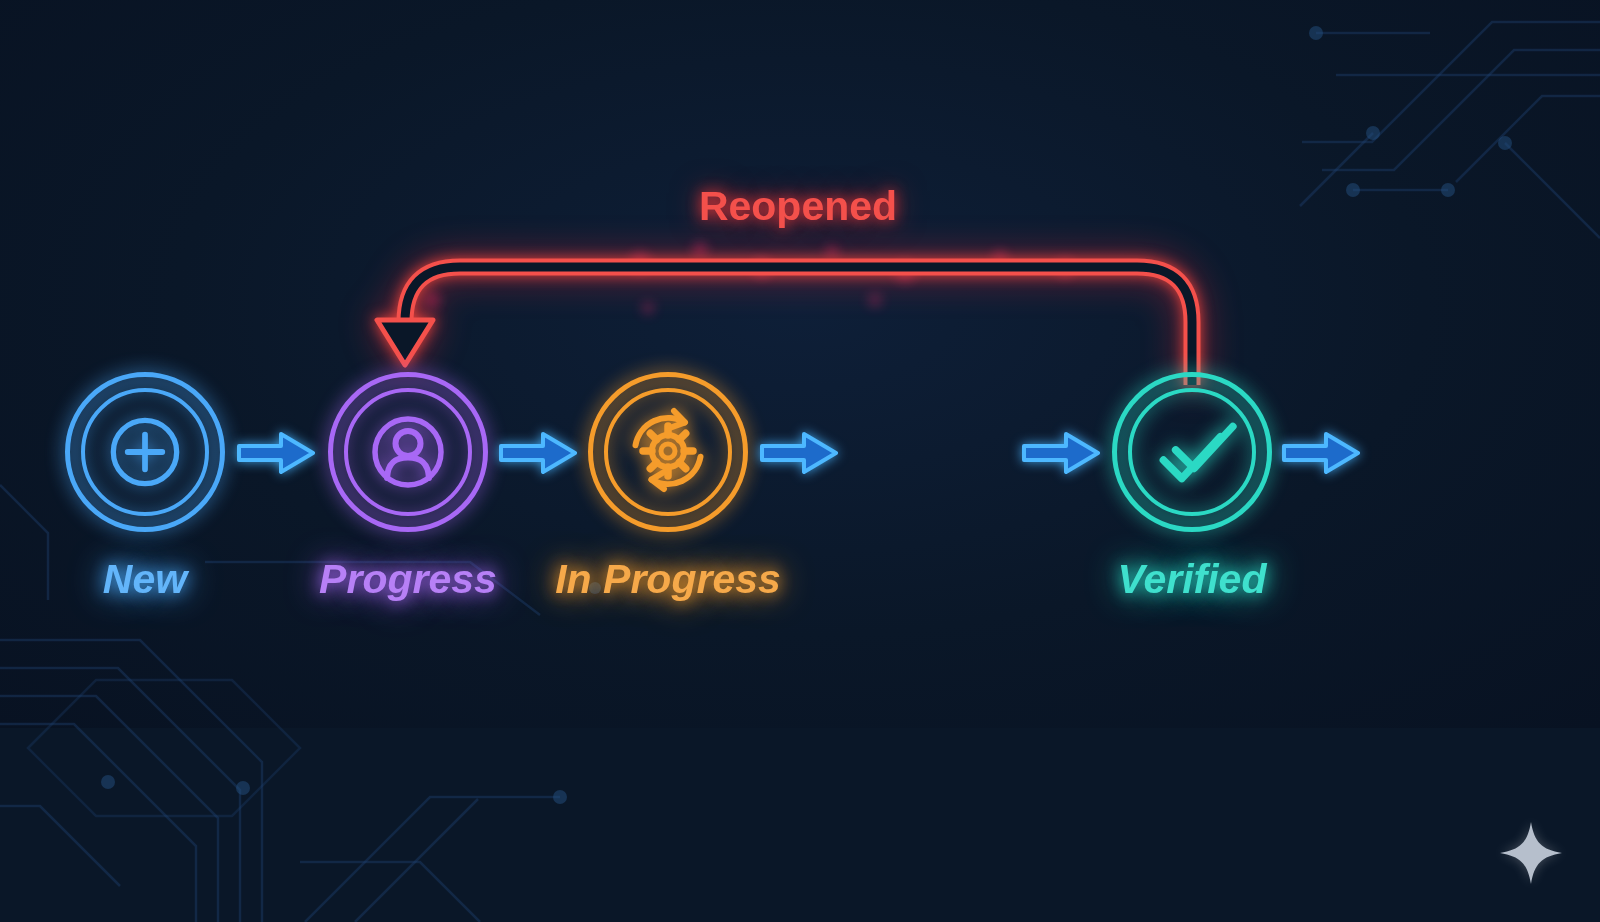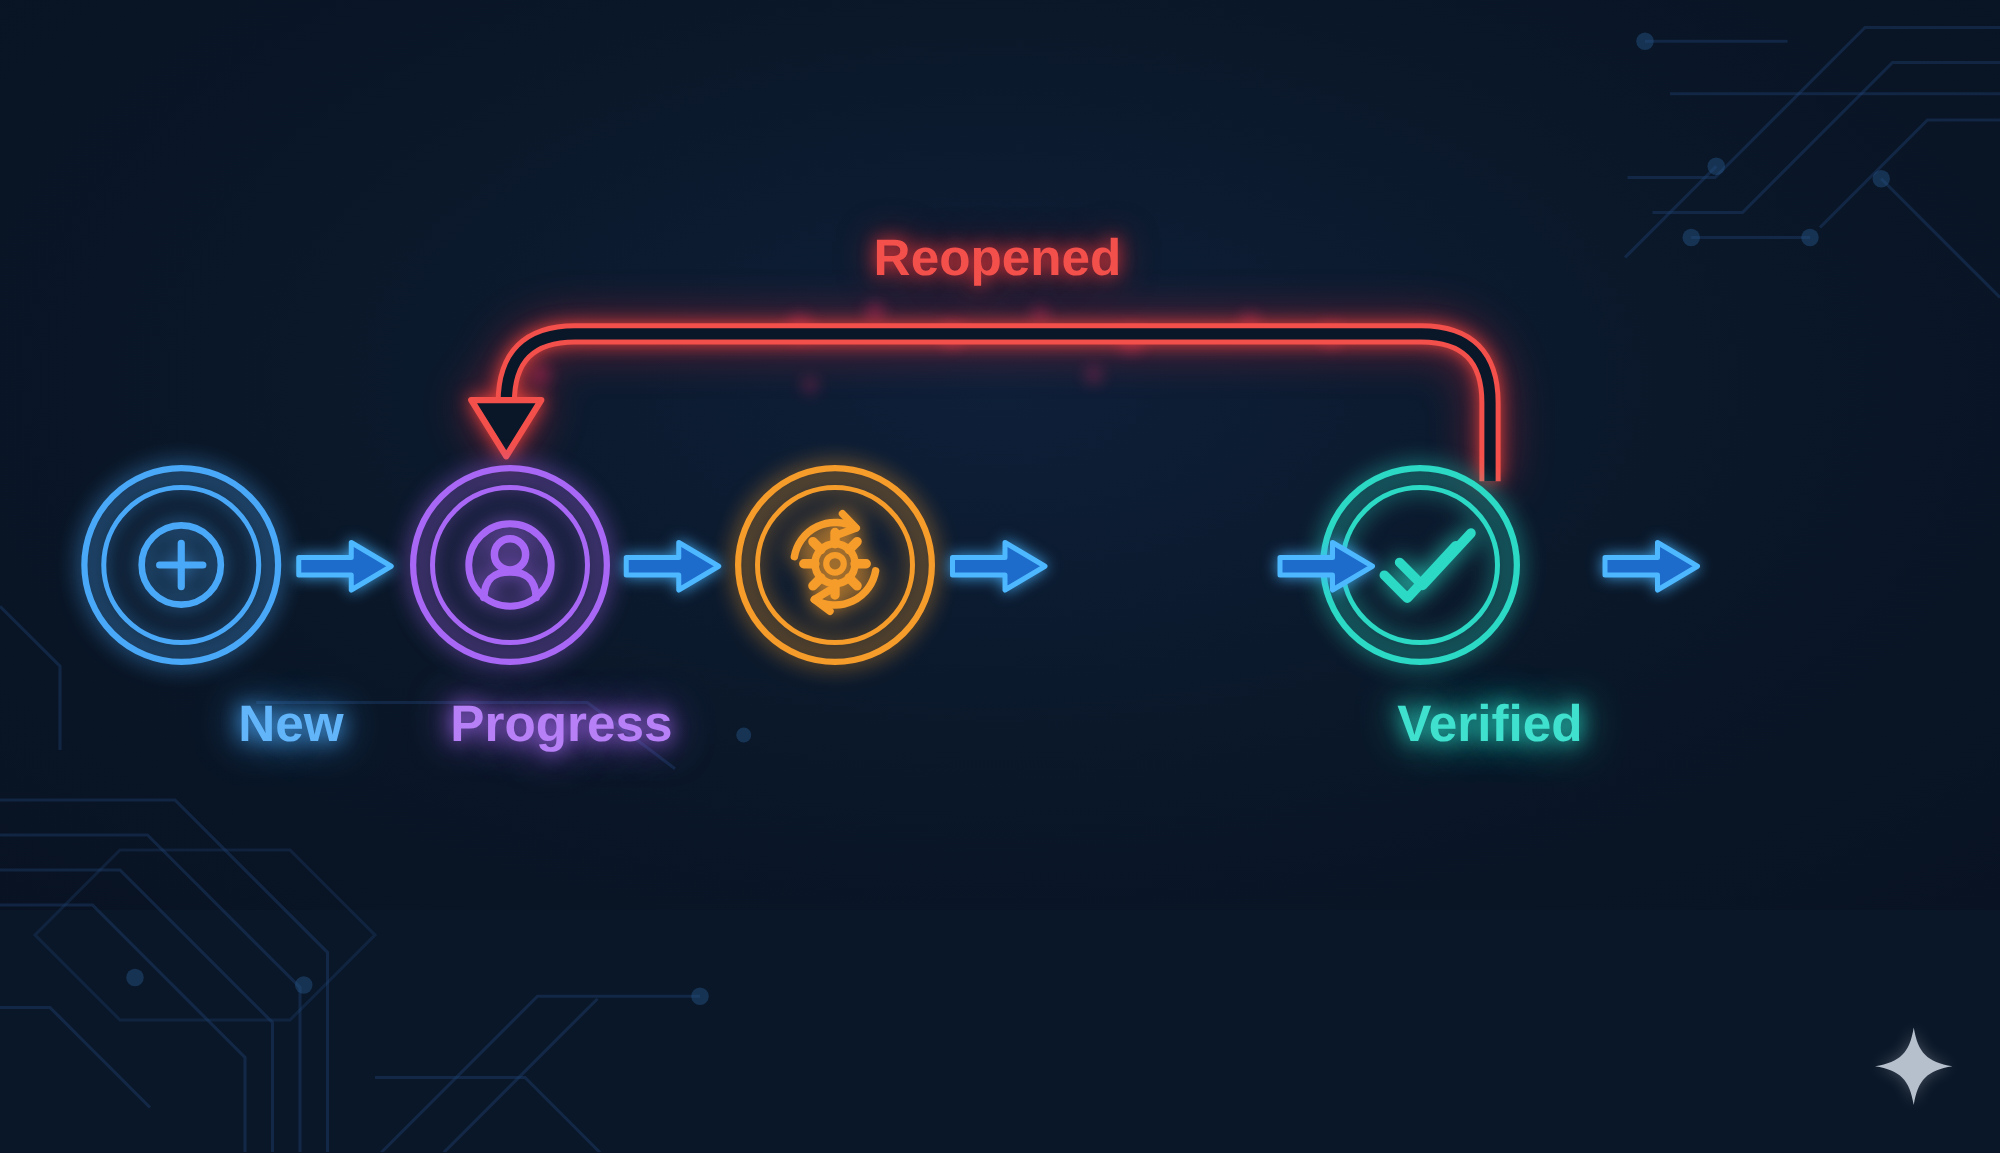"New" .node { font-style: none -> italic; text-align: right -> center }
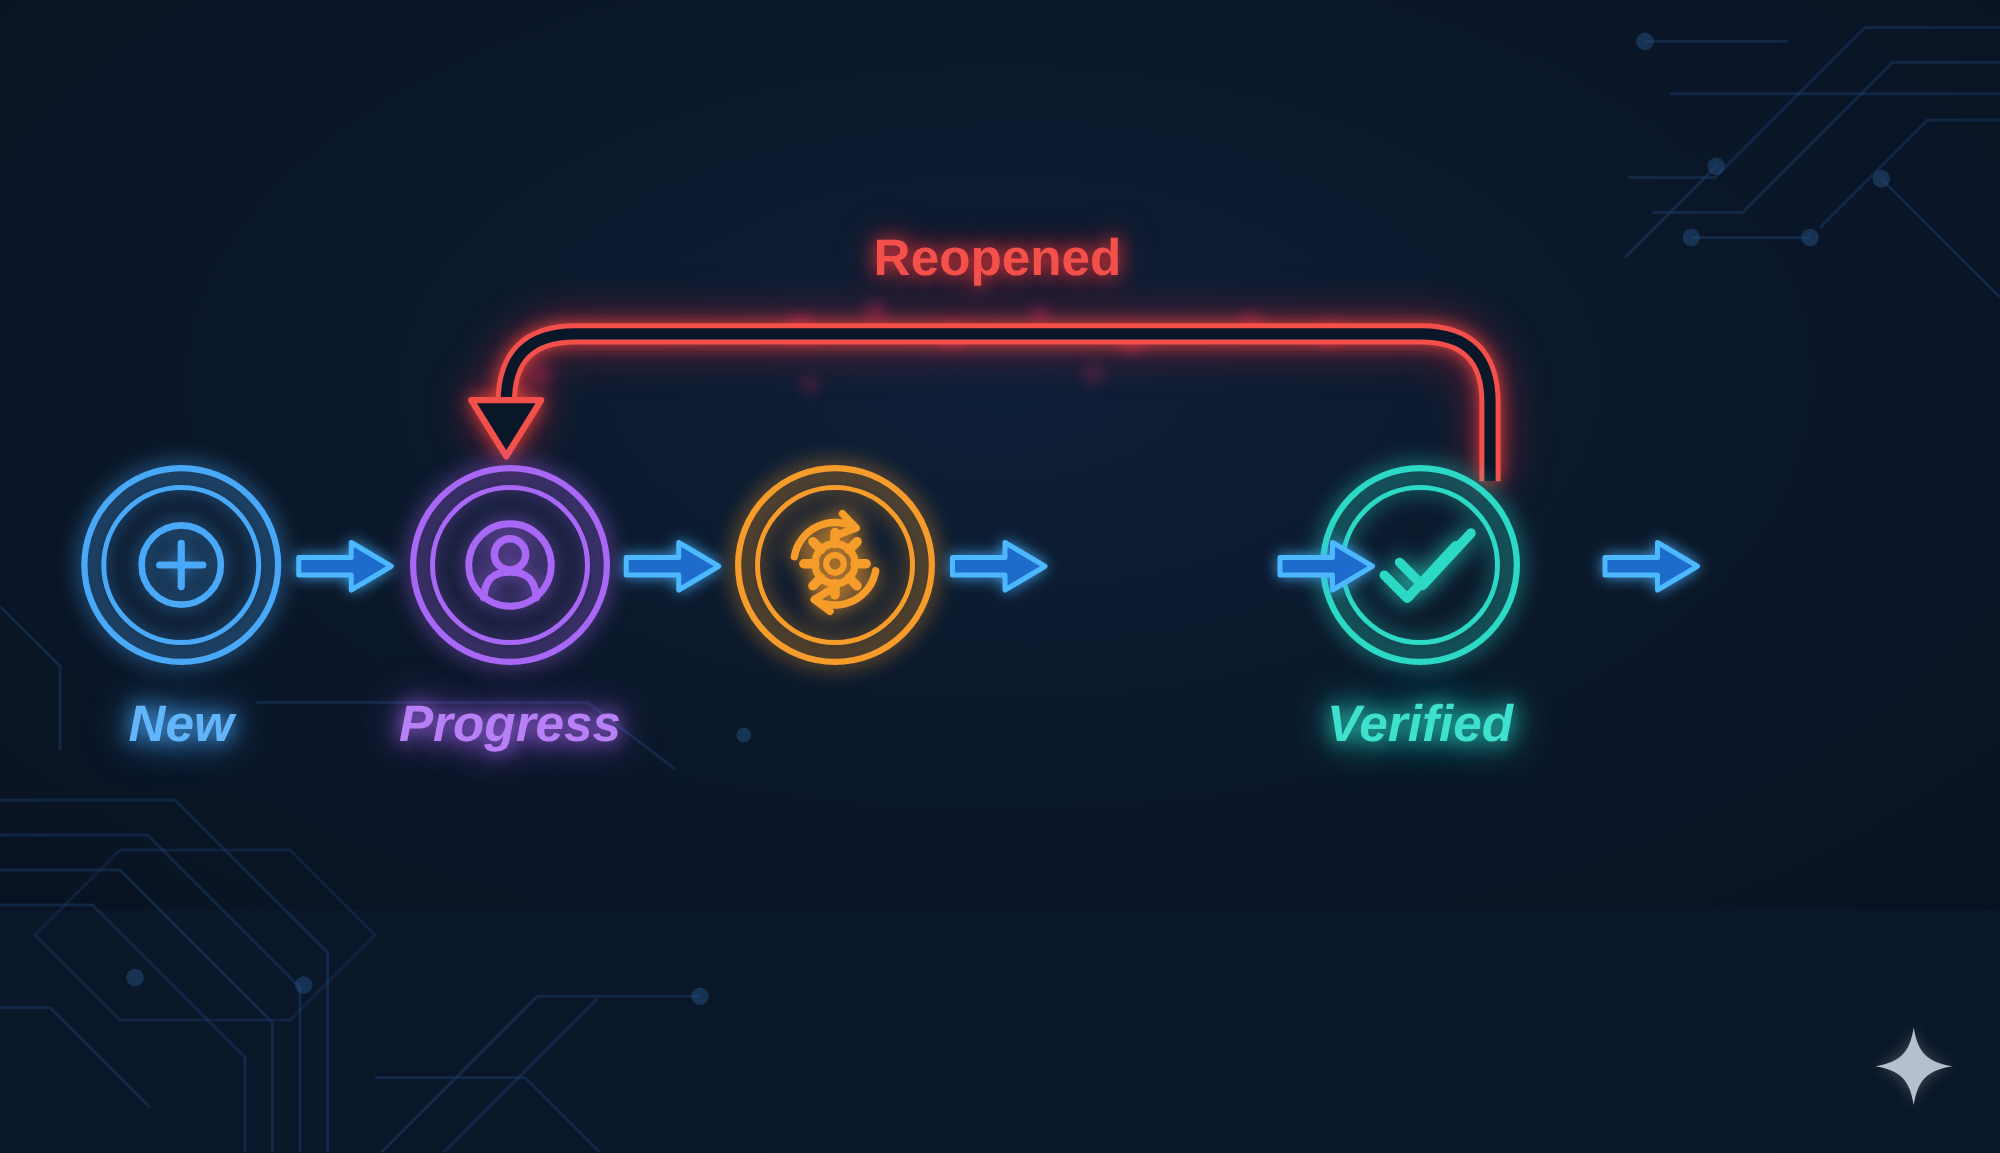"In Progress" div.node-label { html: none -> <div>In Progress</div> }
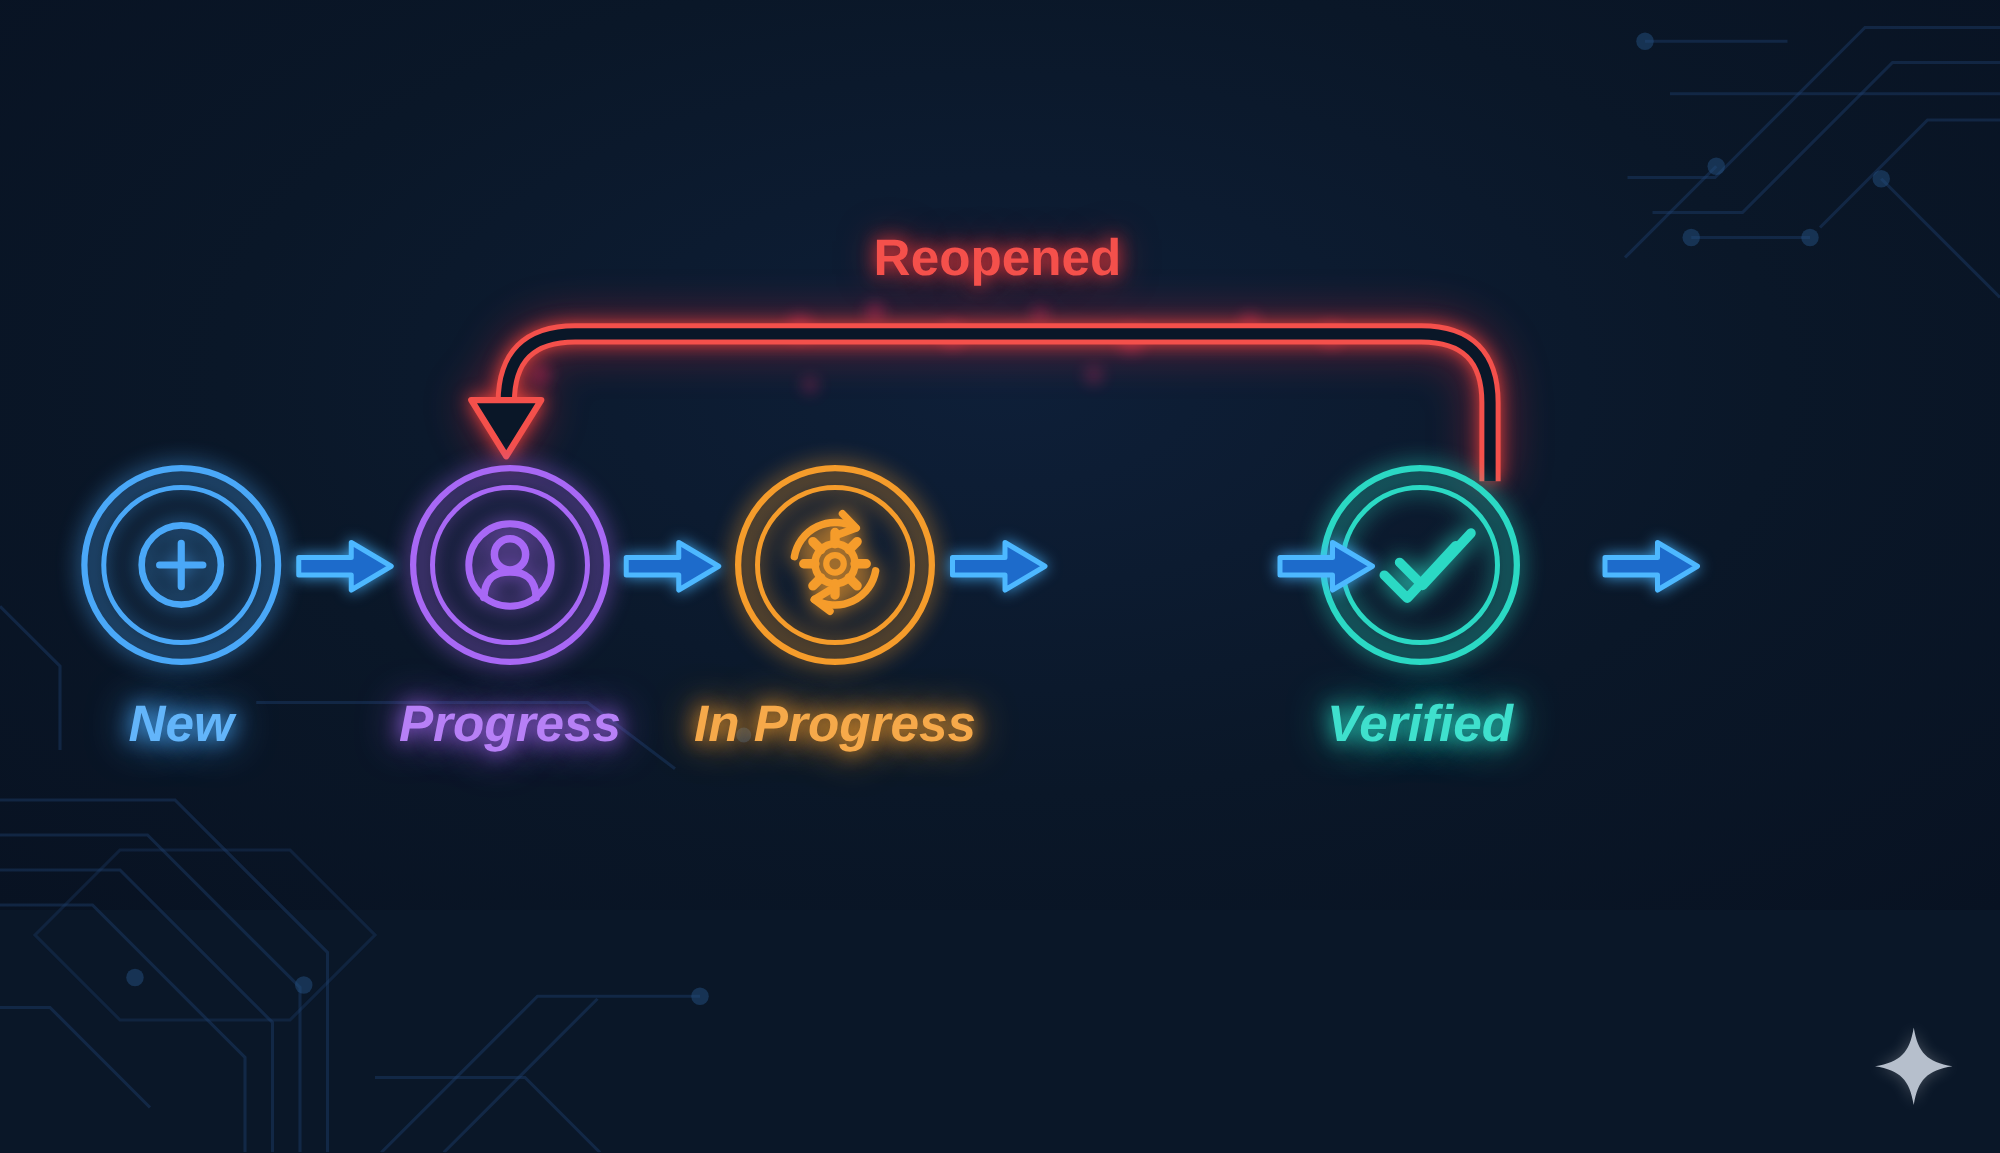"Verified" div.node { left: 1136px -> 1192px }
